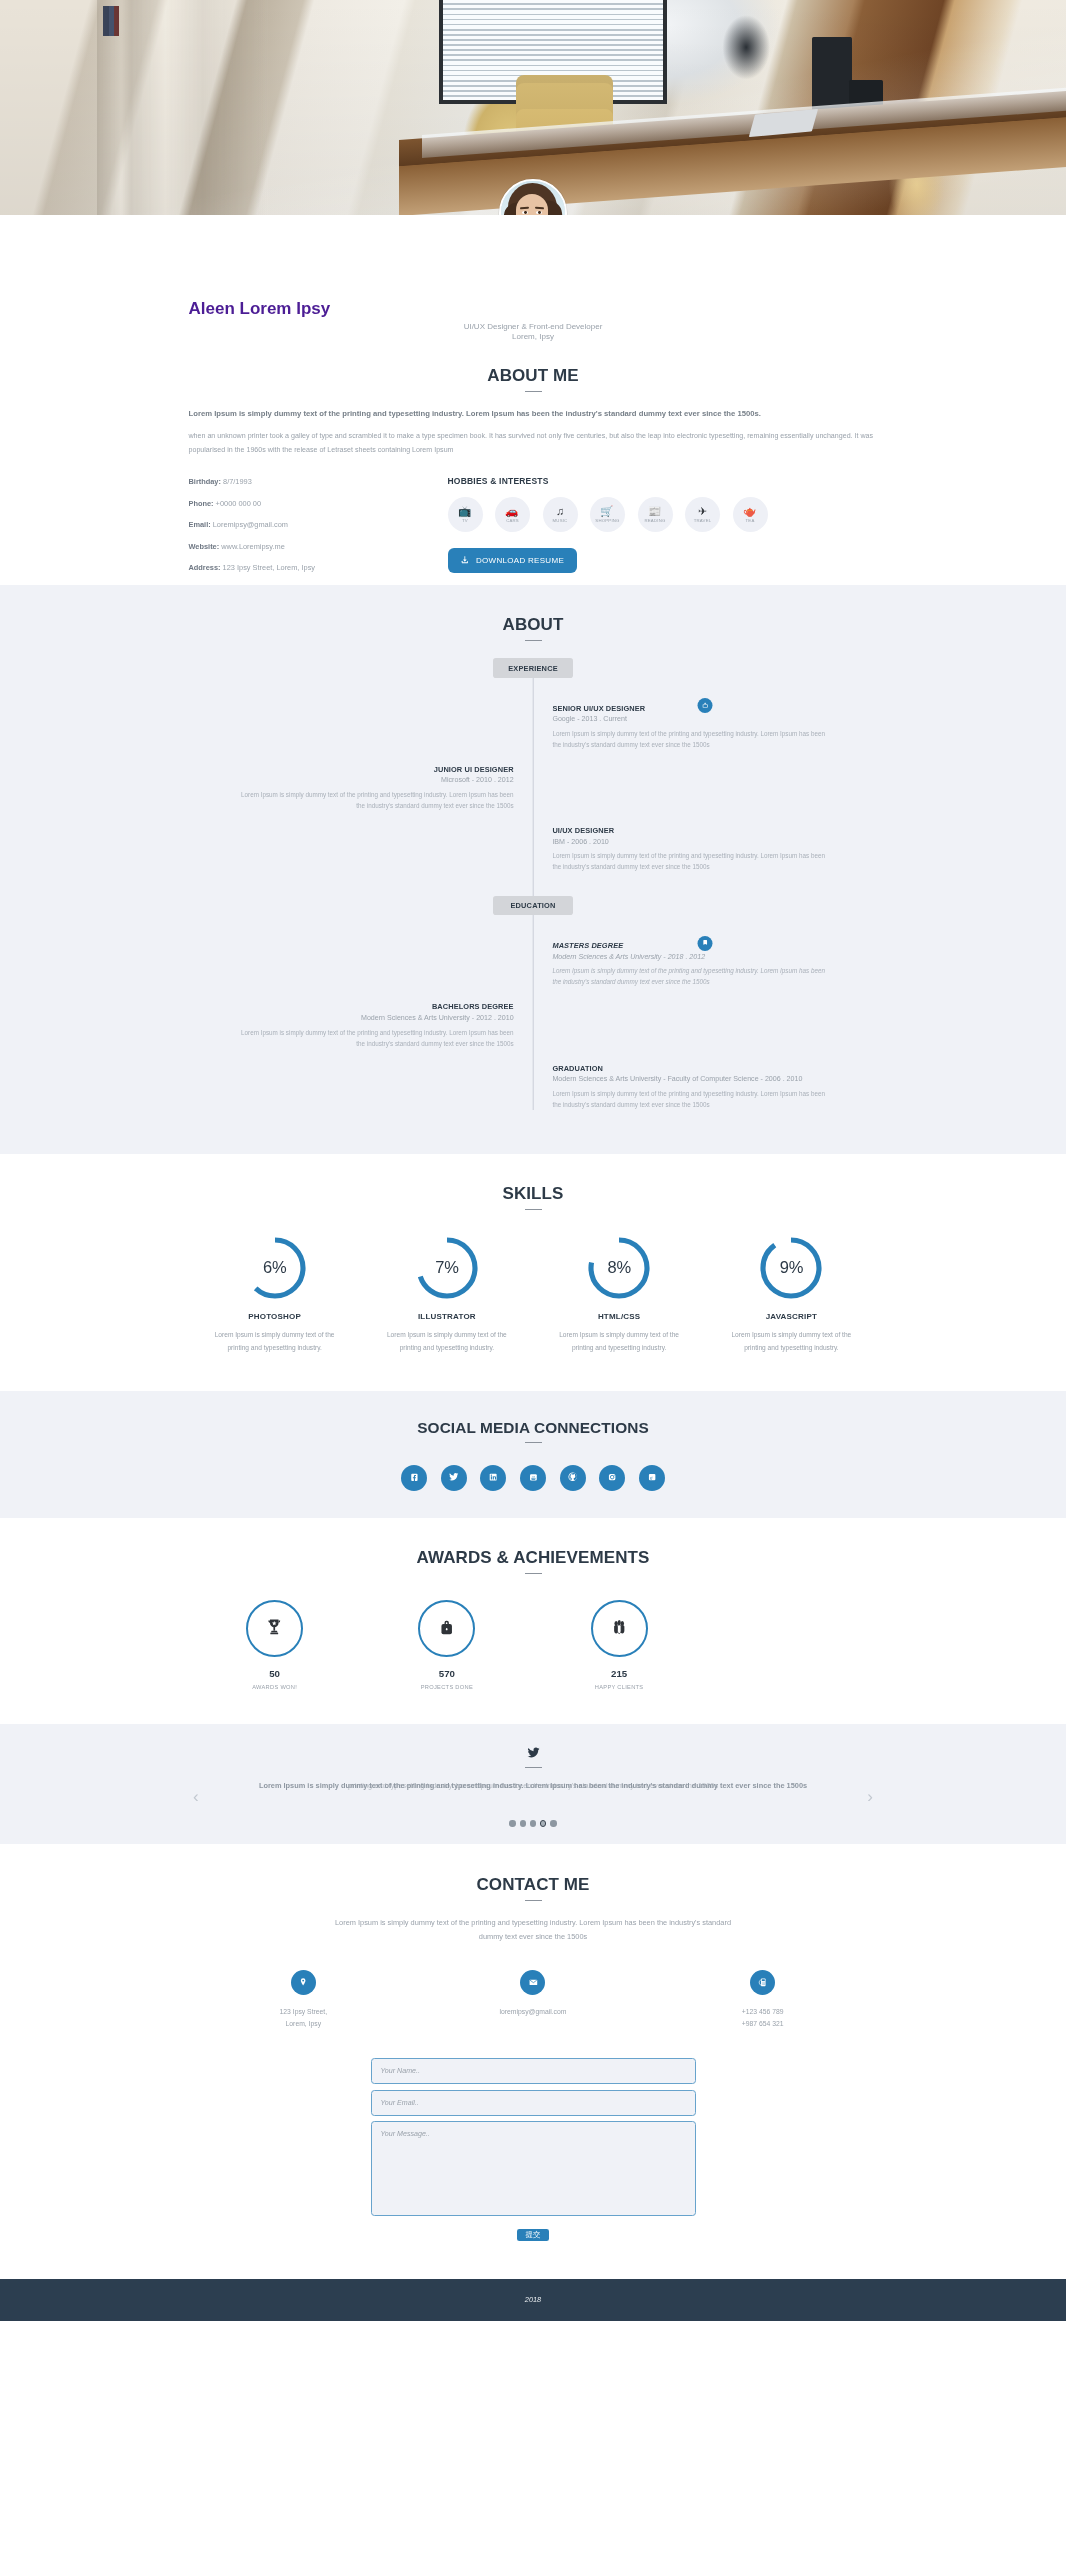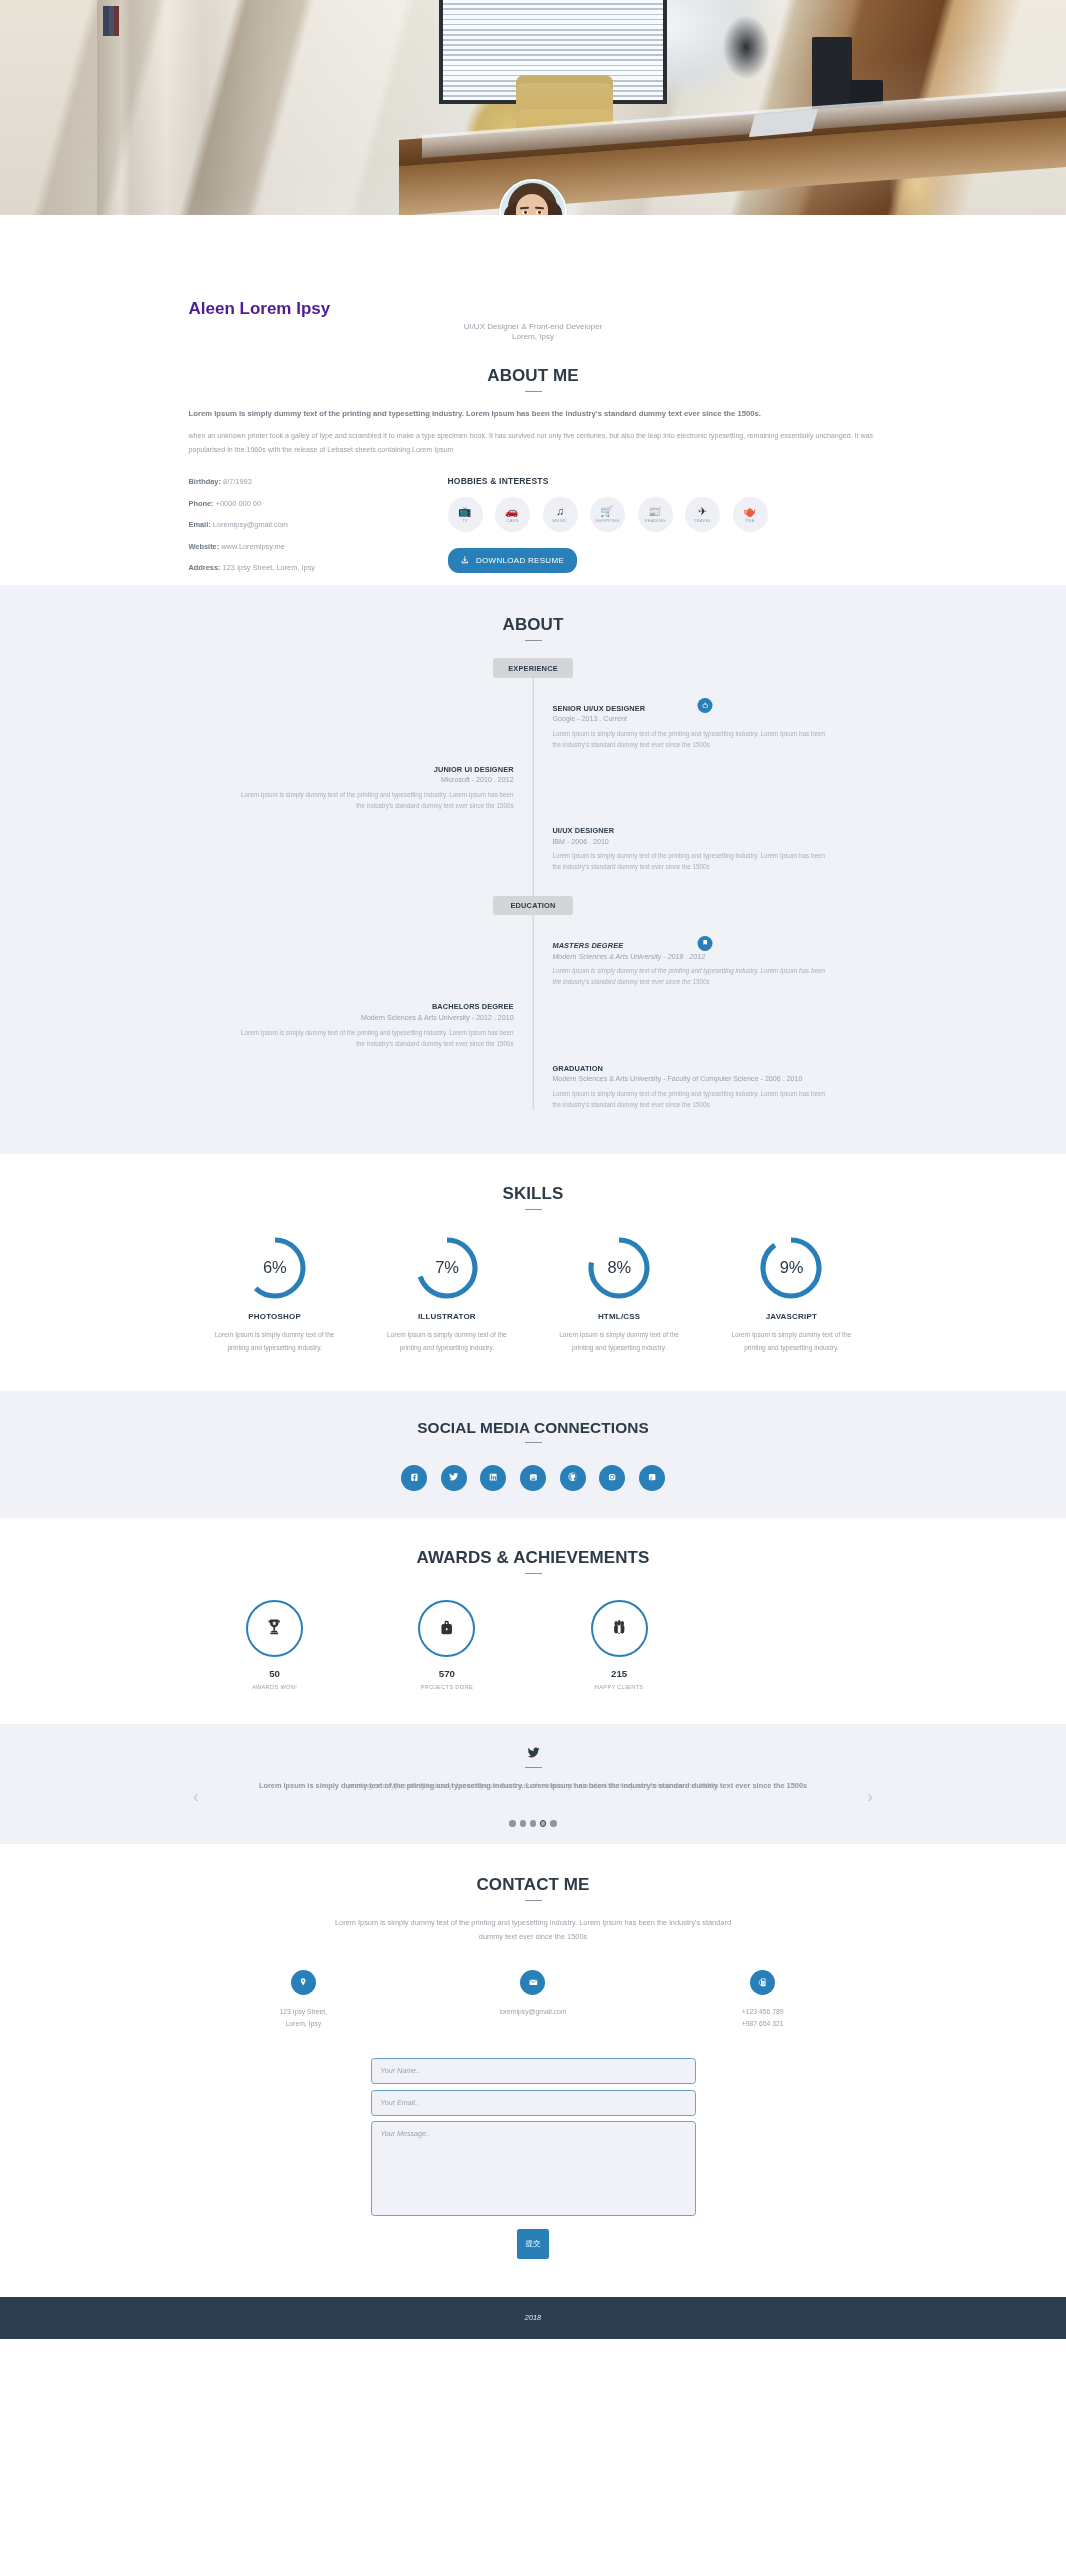"DOWNLOAD RESUME" .btn-download { border-radius: 11px -> 6px }
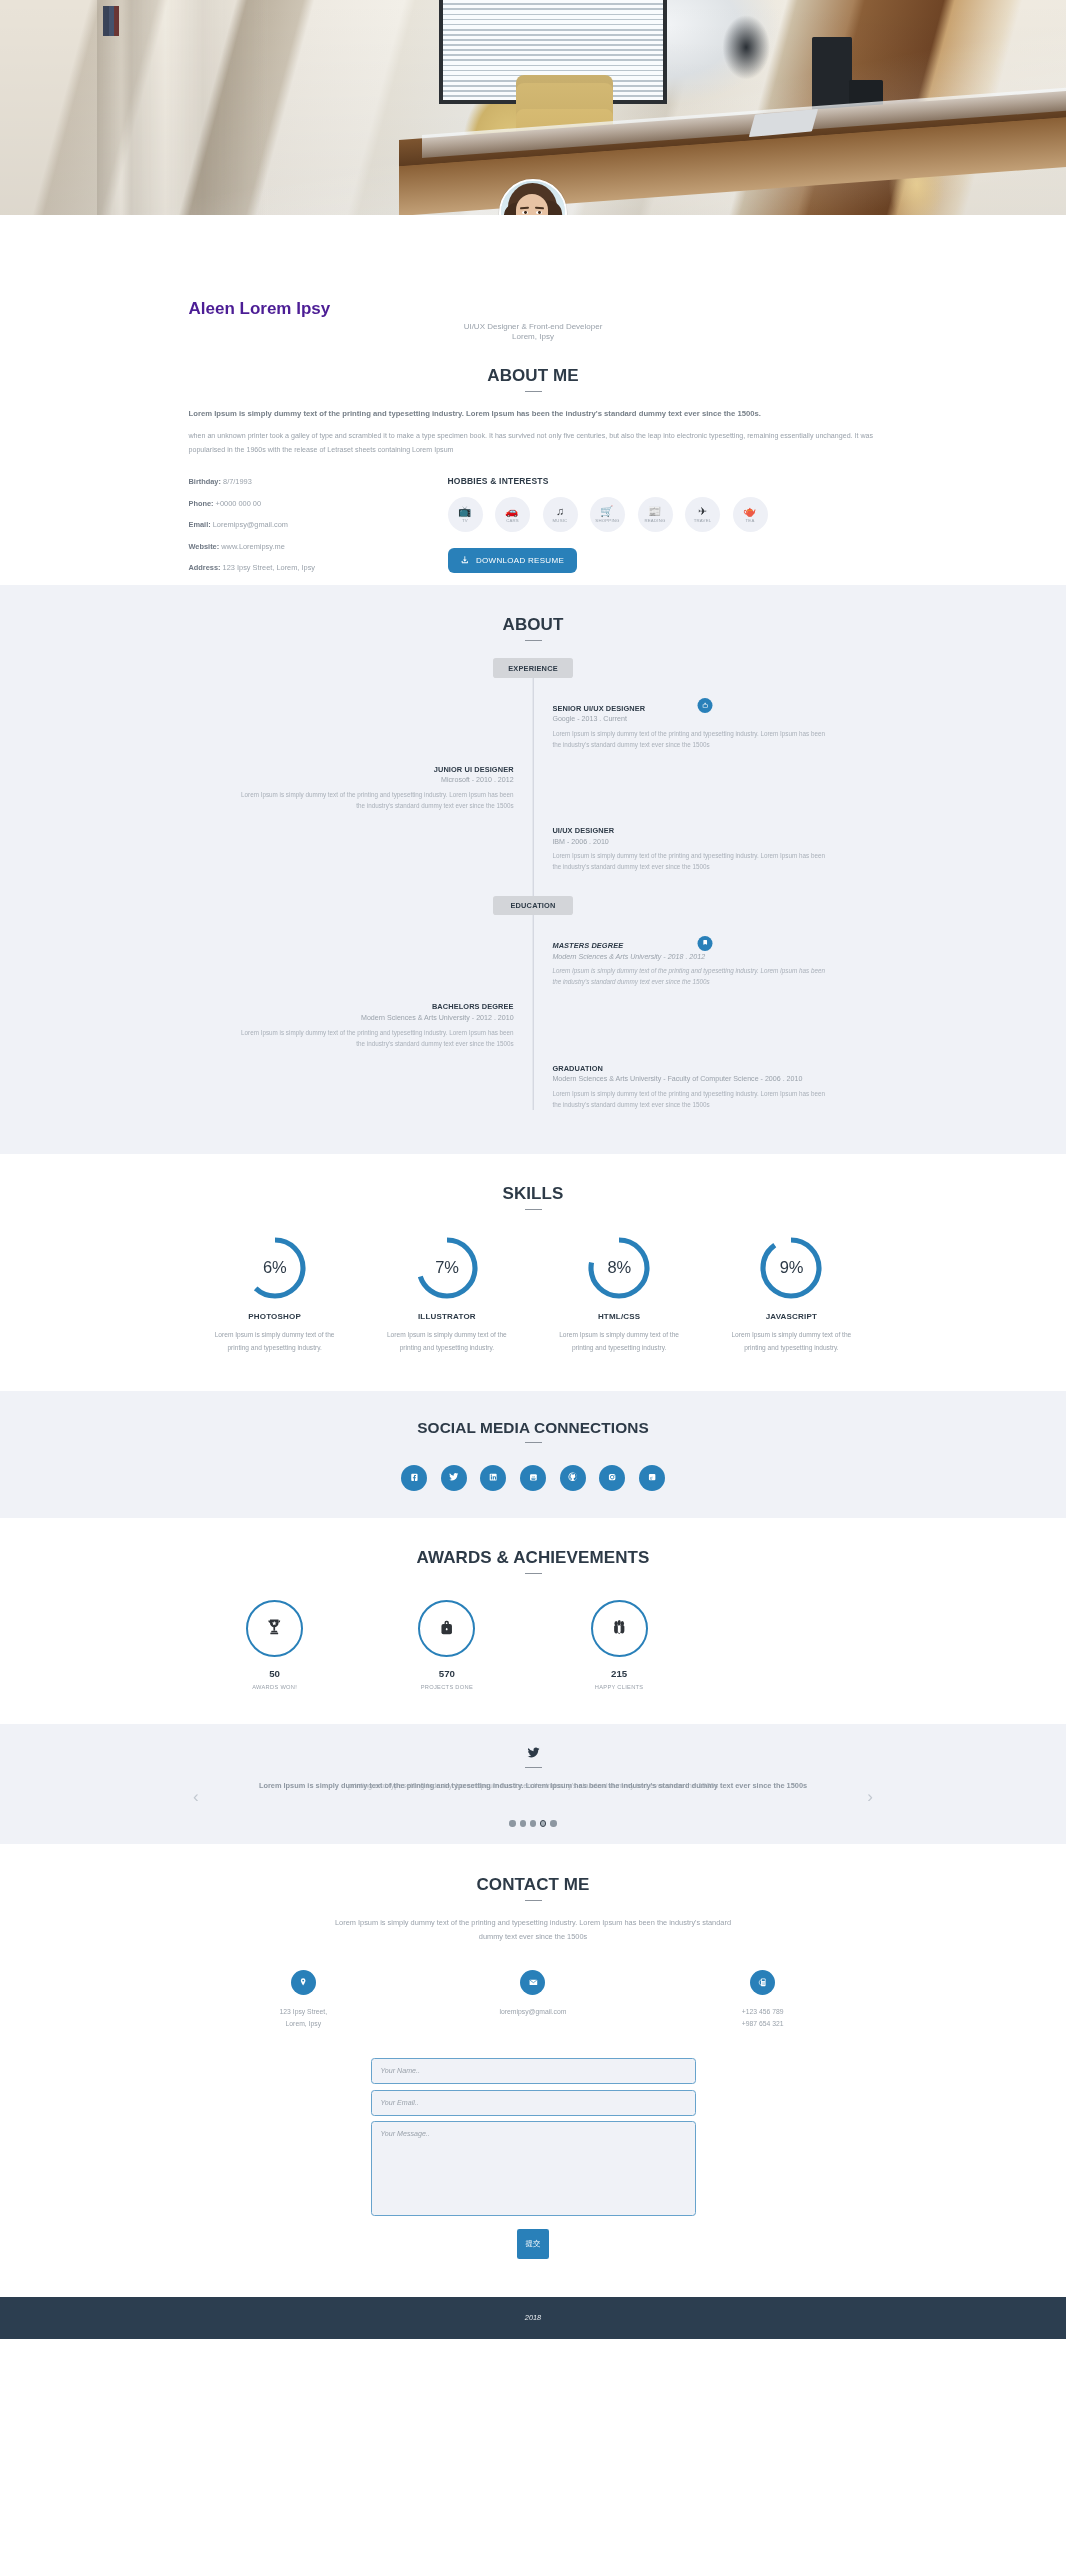"提交" .btn-submit { padding: 10px 9px -> 1px 9px }
